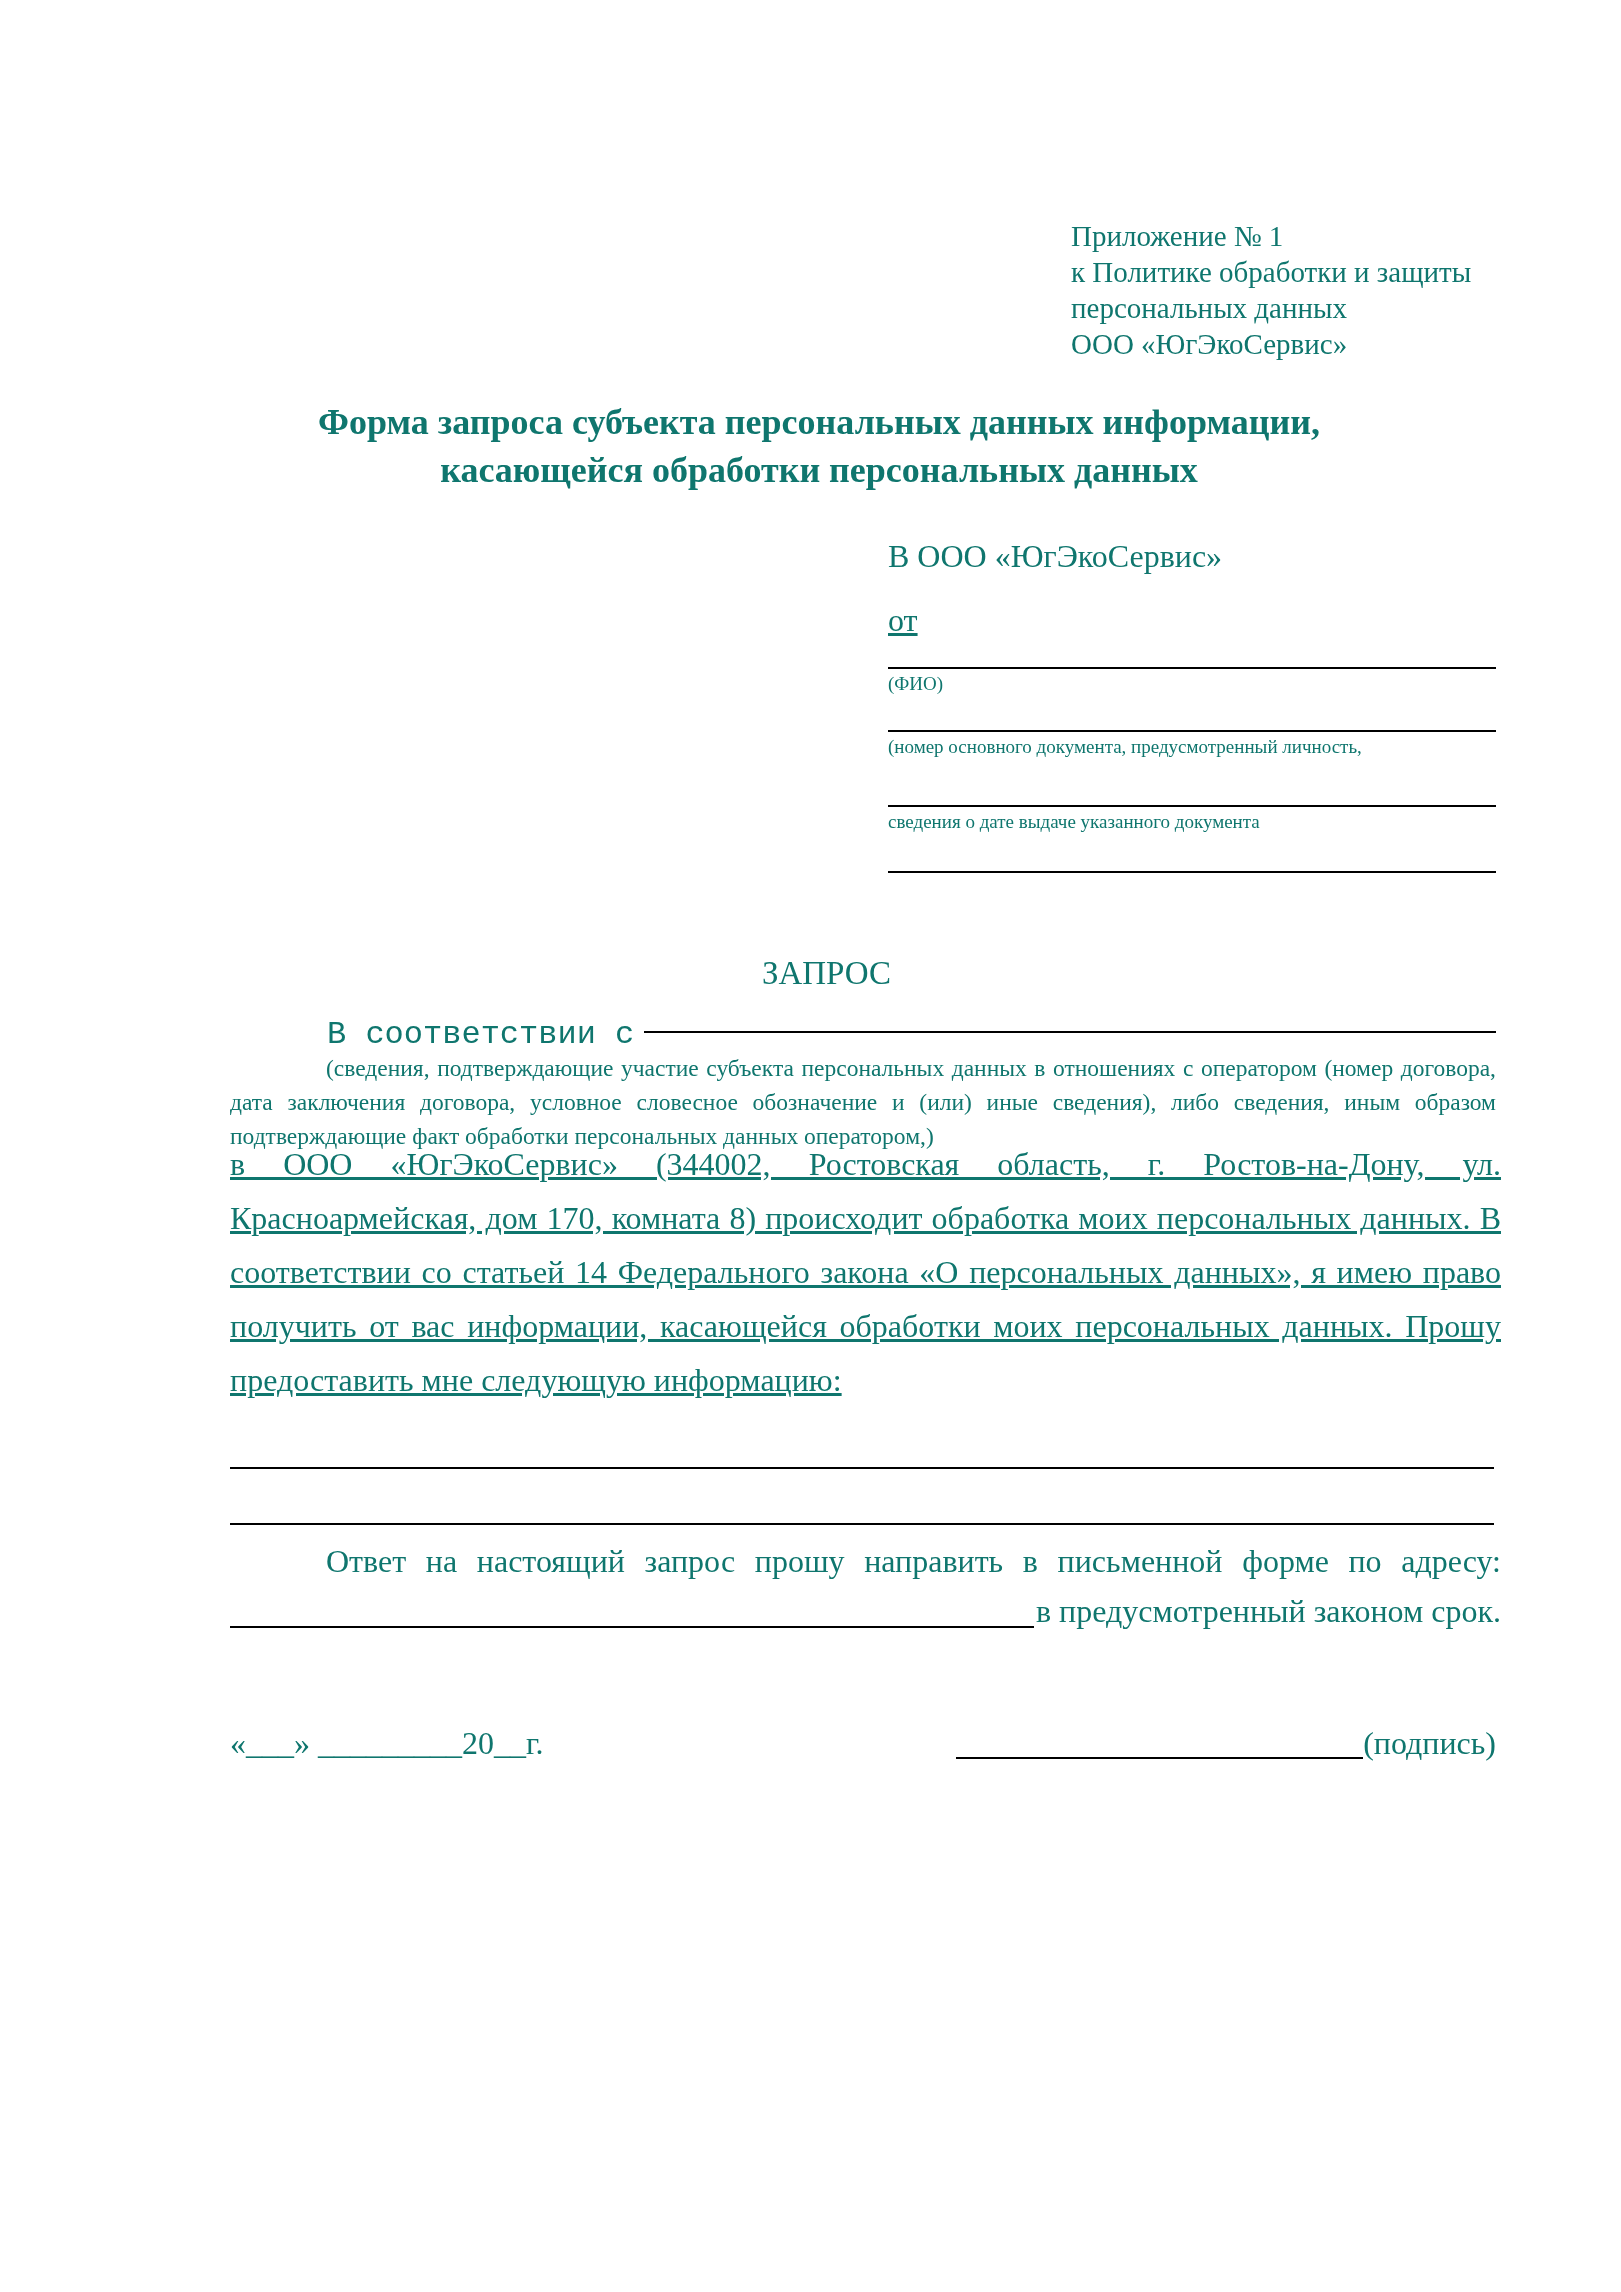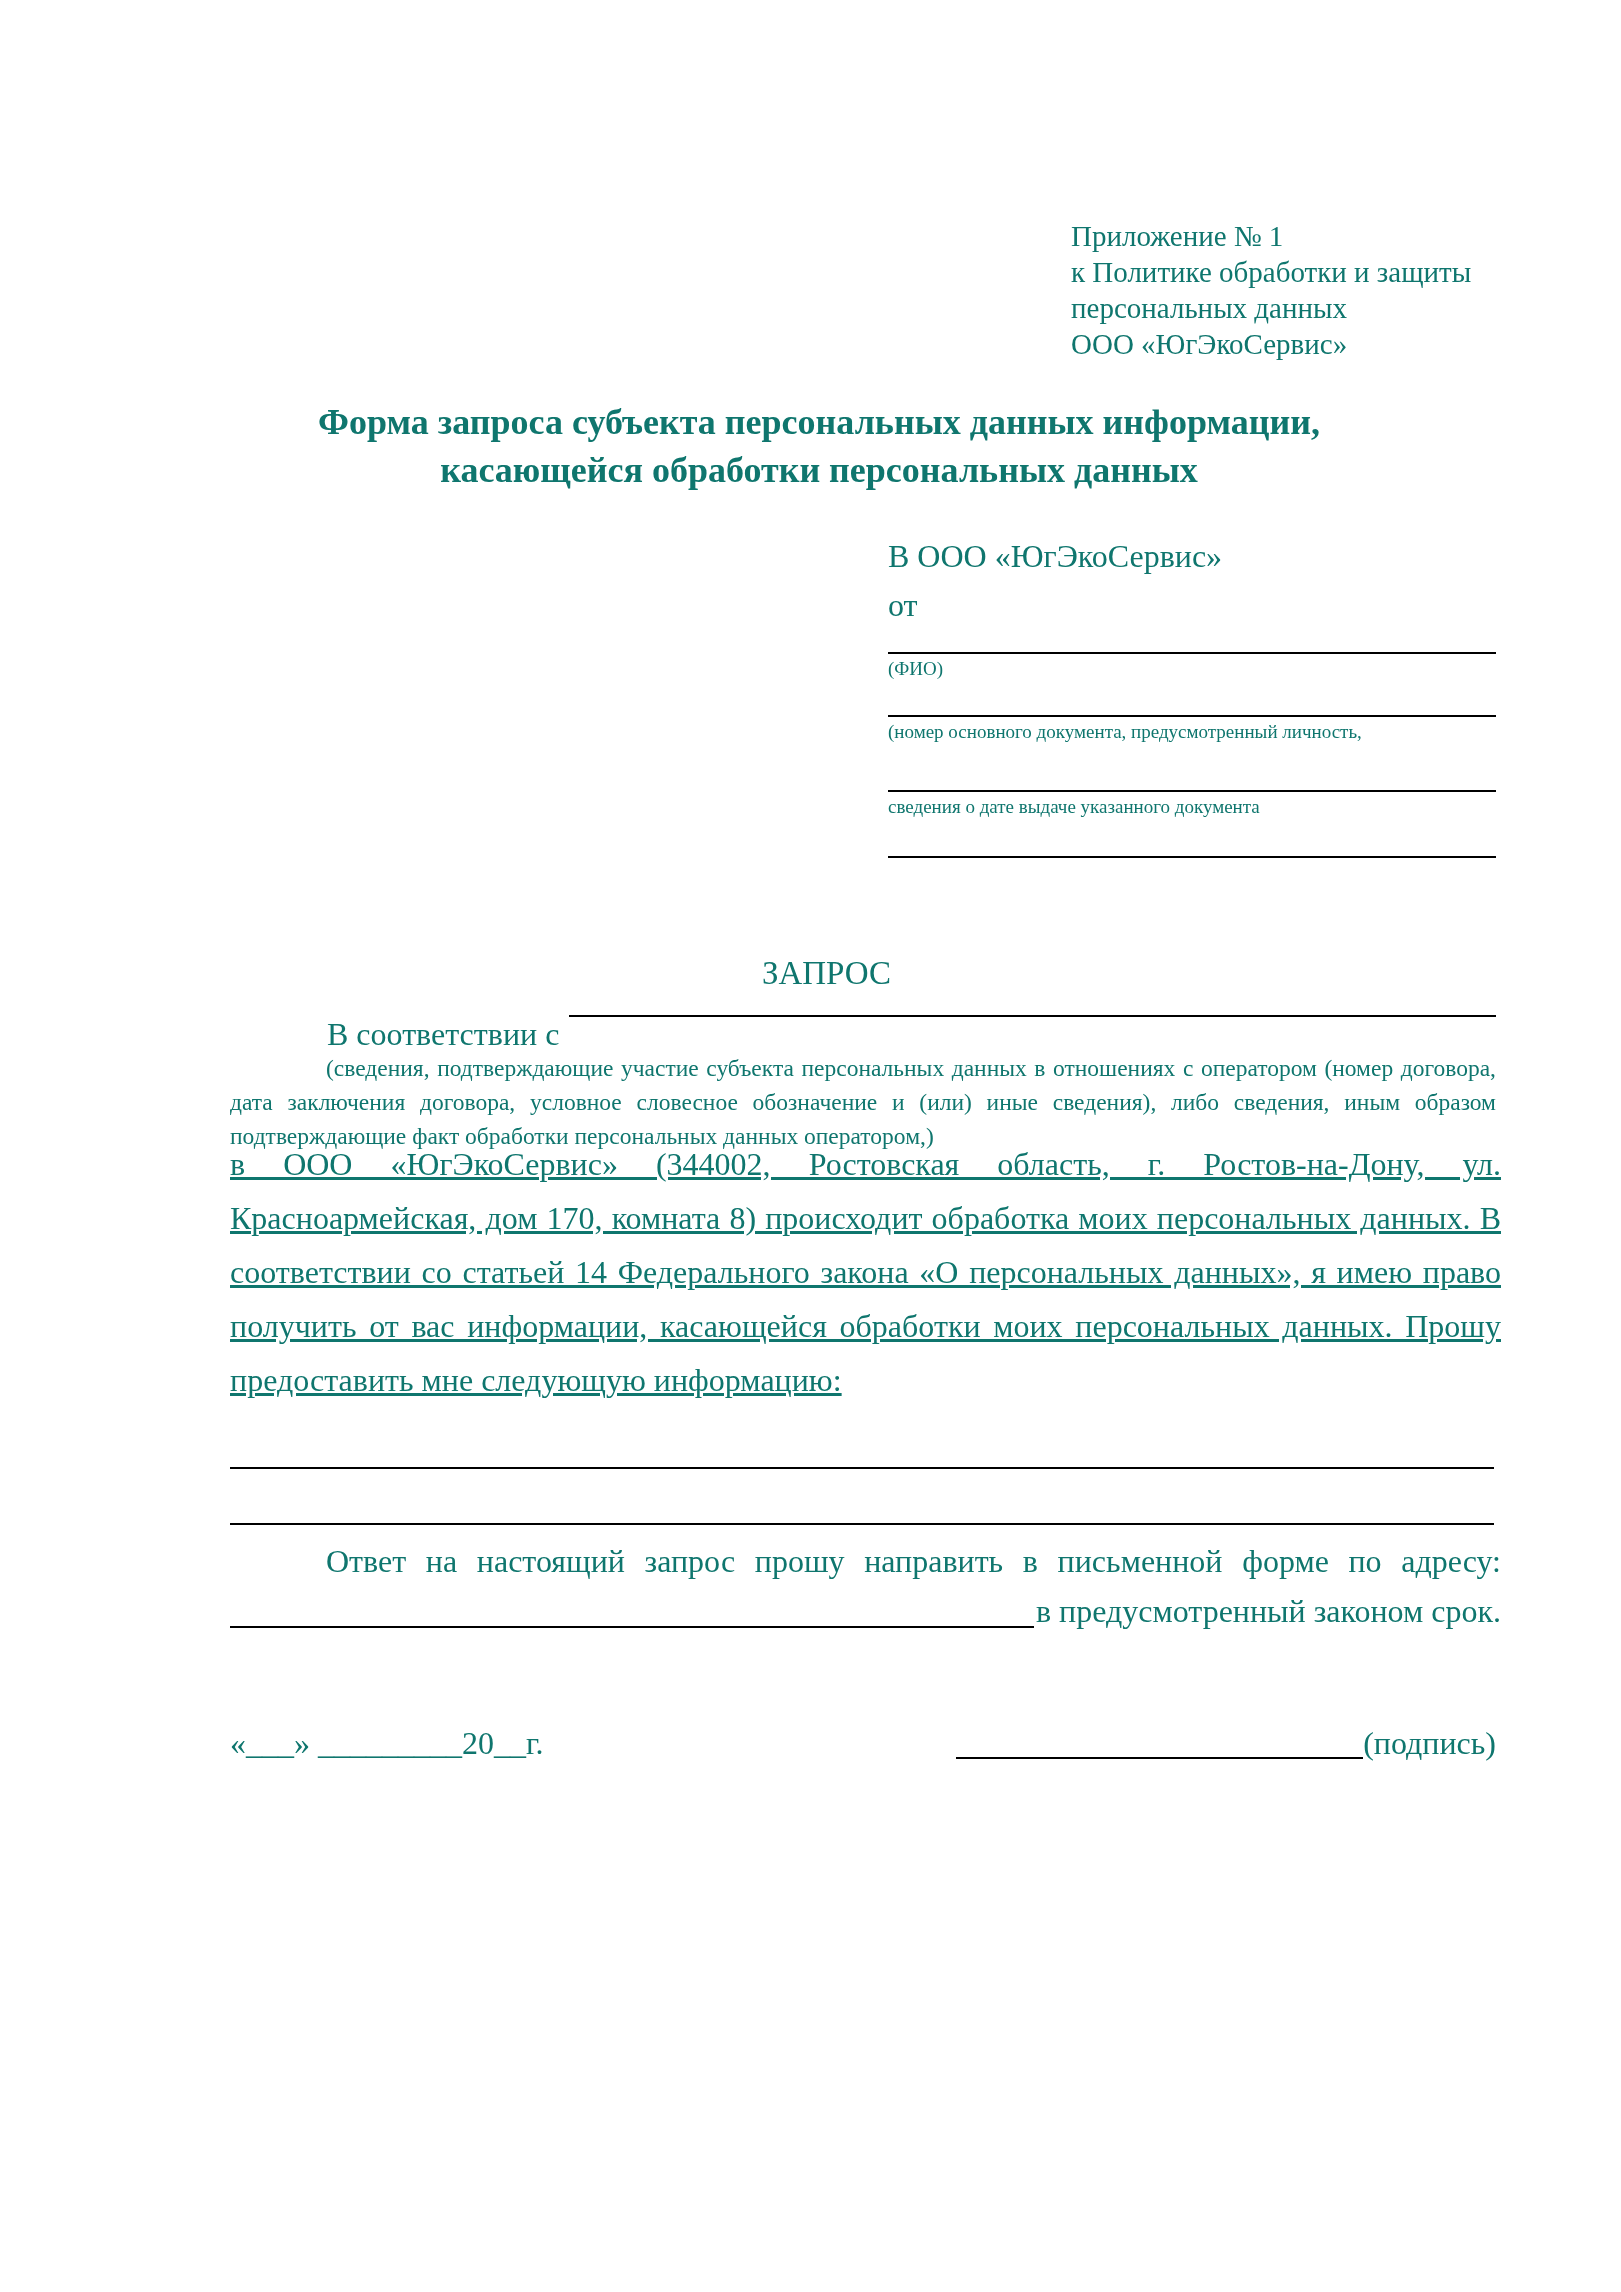"от" .addr-from { margin-top: 10px -> 25px; text-decoration: none -> underline }
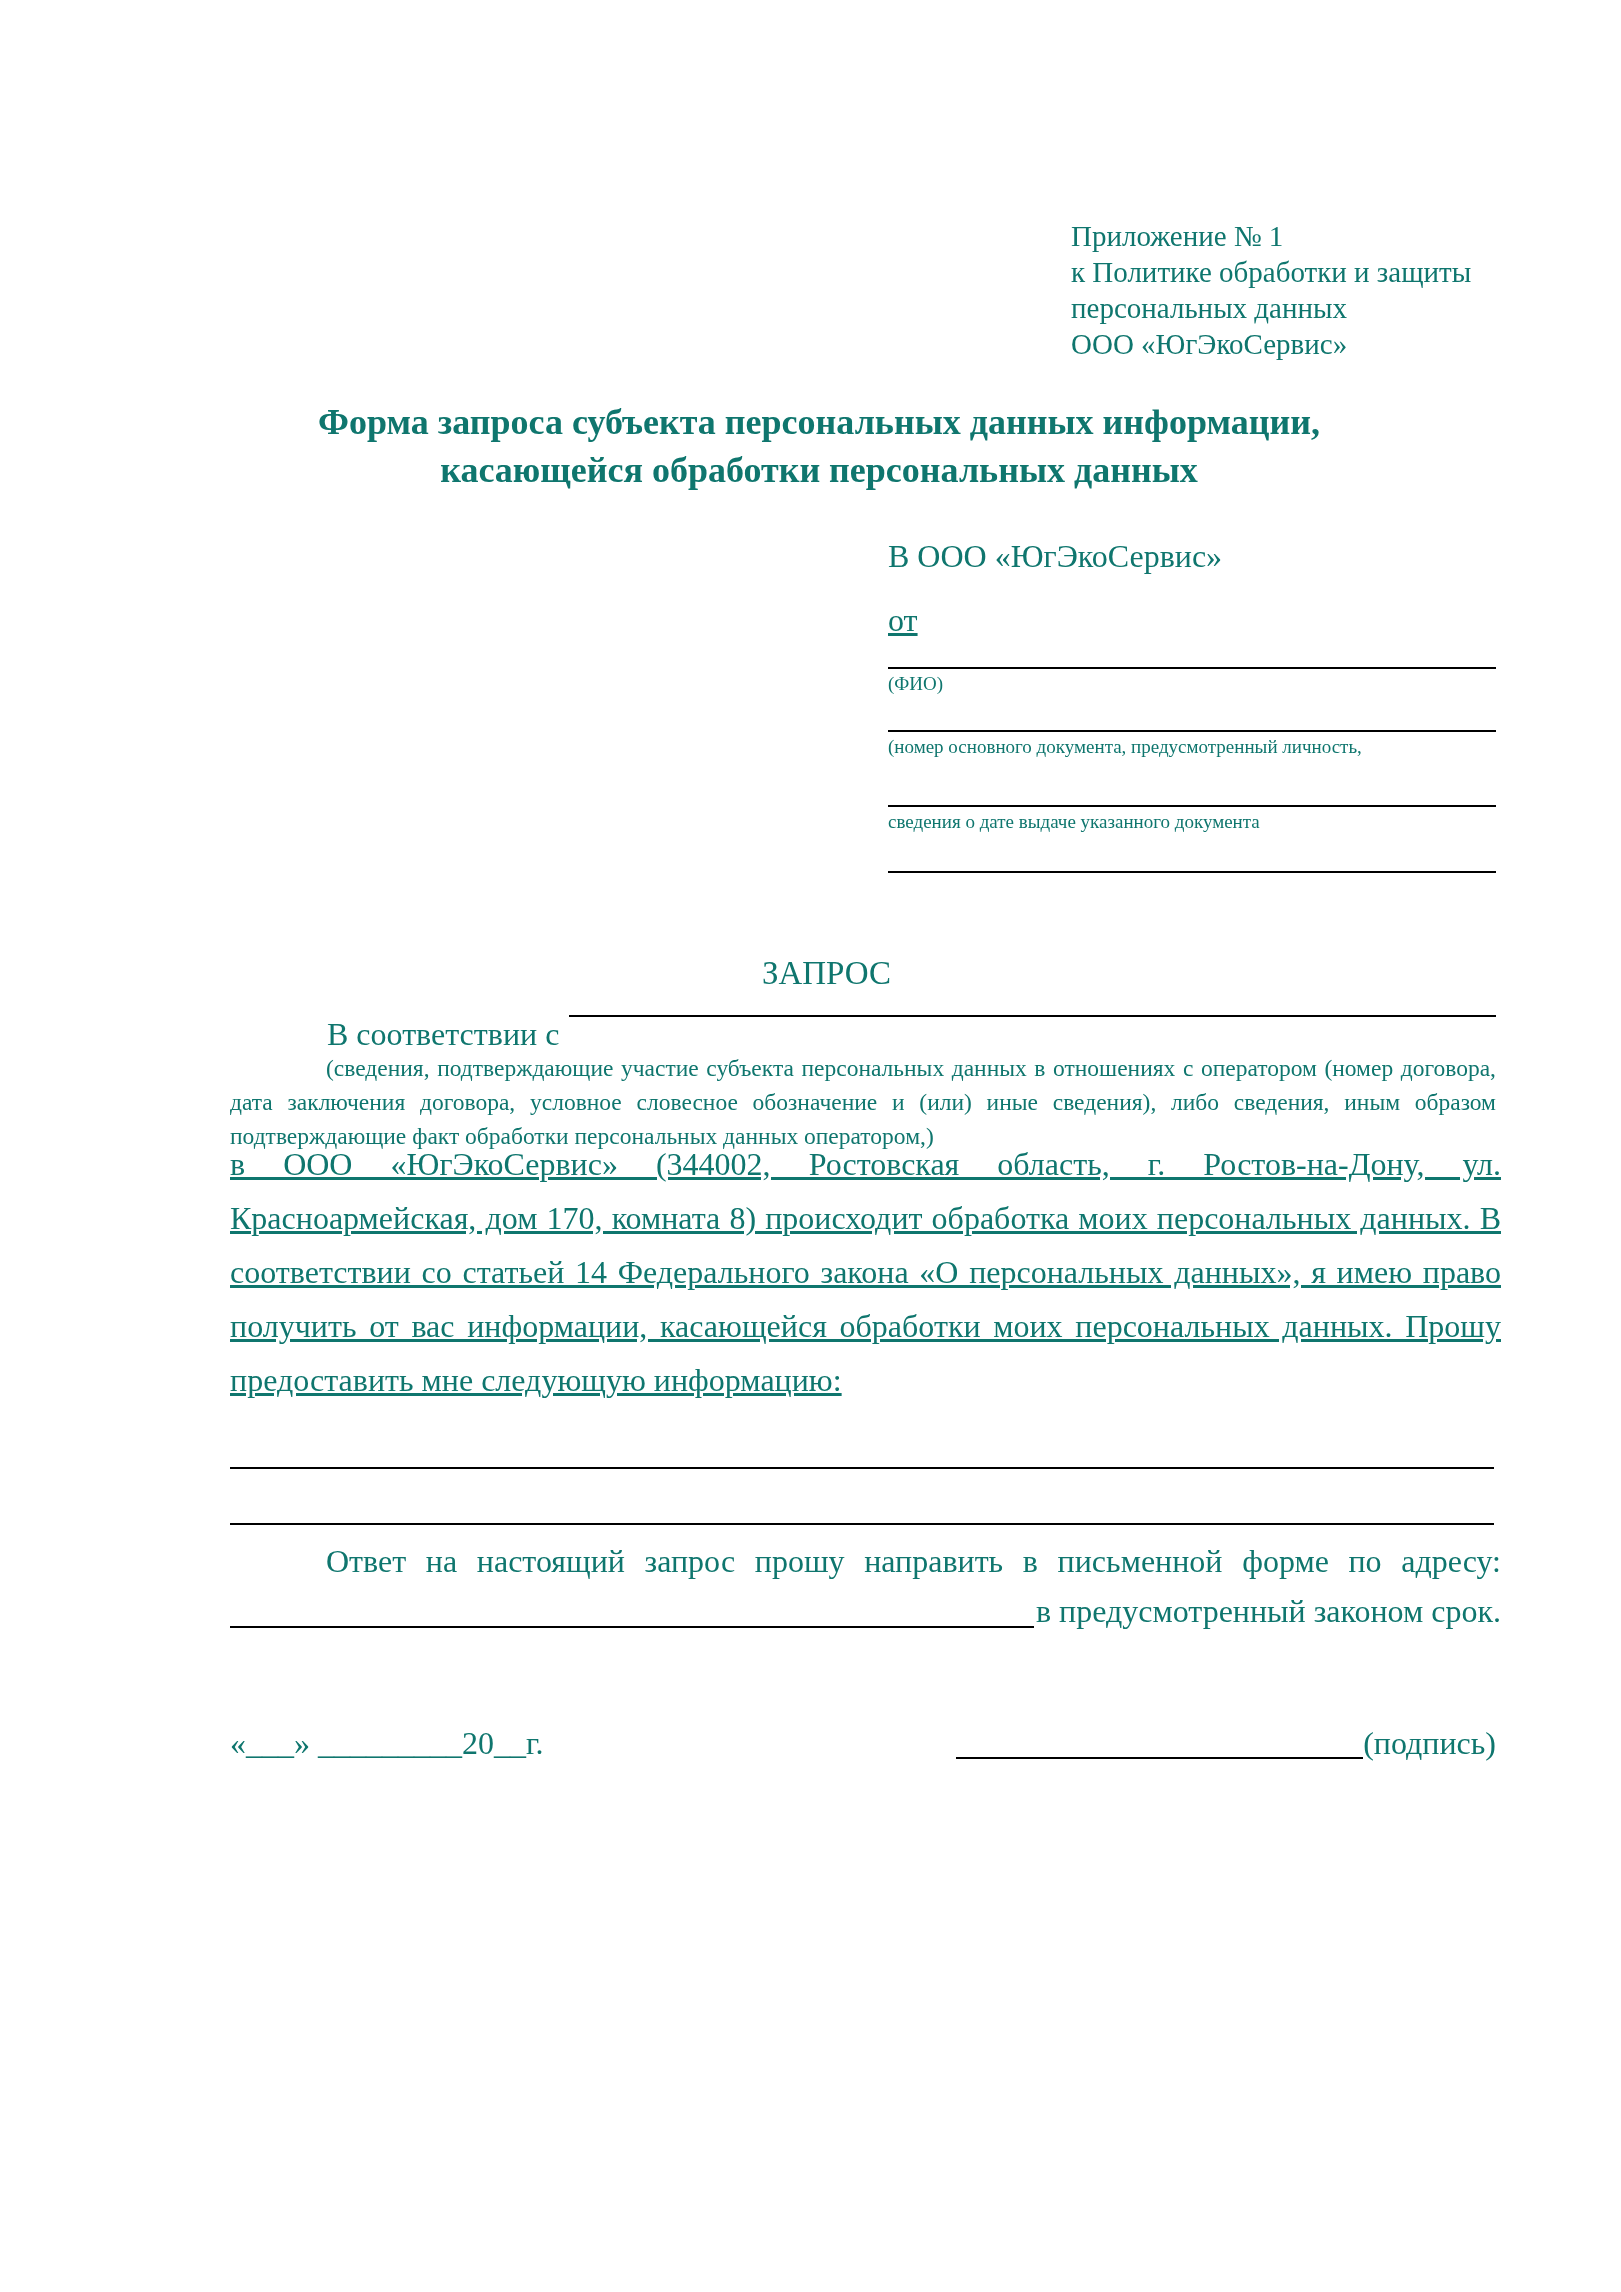"В соответствии с" .lead { align-items: flex-start -> center; font-family: none -> Liberation Mono, monospace }
